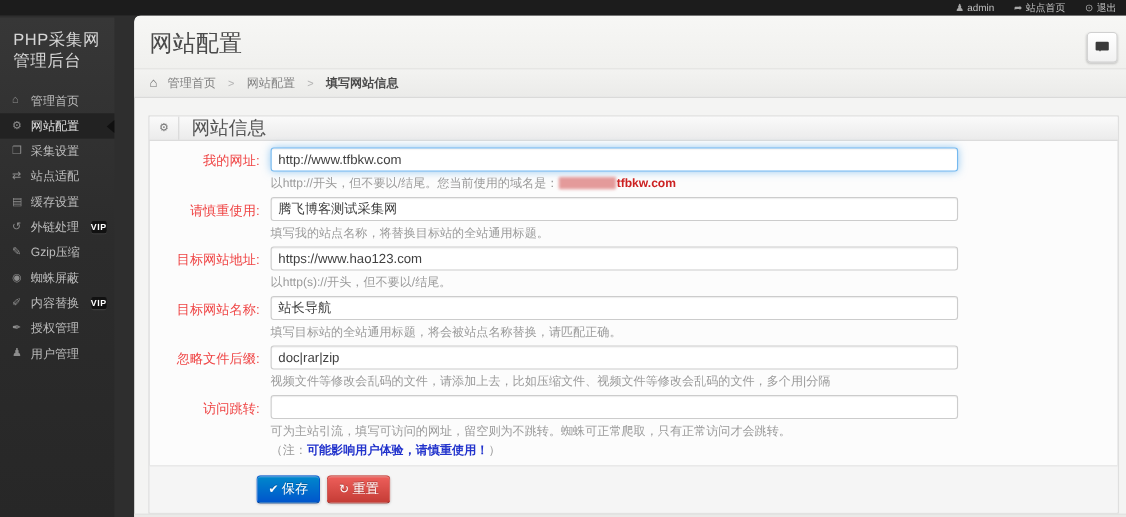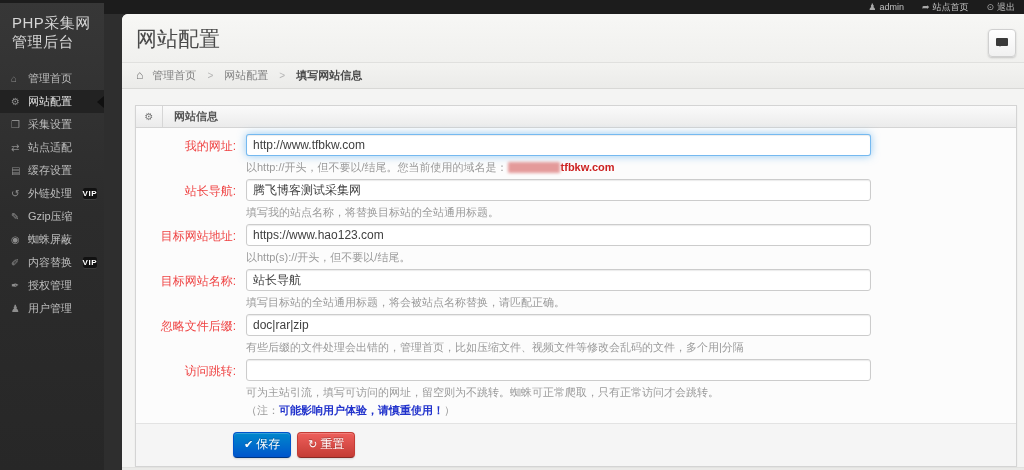"PHP采集网管理后台" .sidebar { top: 3px -> 16px }
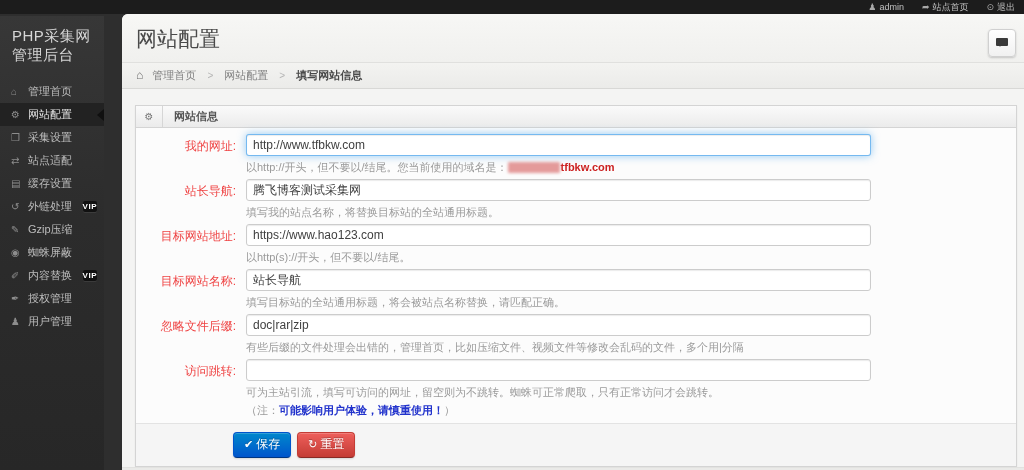"网站信息" .panel-title { font-size: 11px -> 17px; font-weight: bold -> normal }
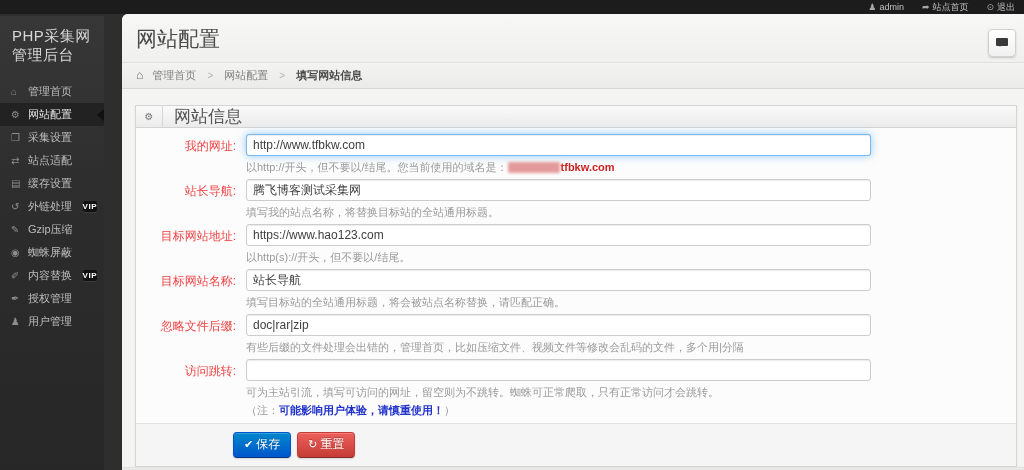"站长导航:" label.ctrl-label { text: 站长导航 -> 请慎重使用 }
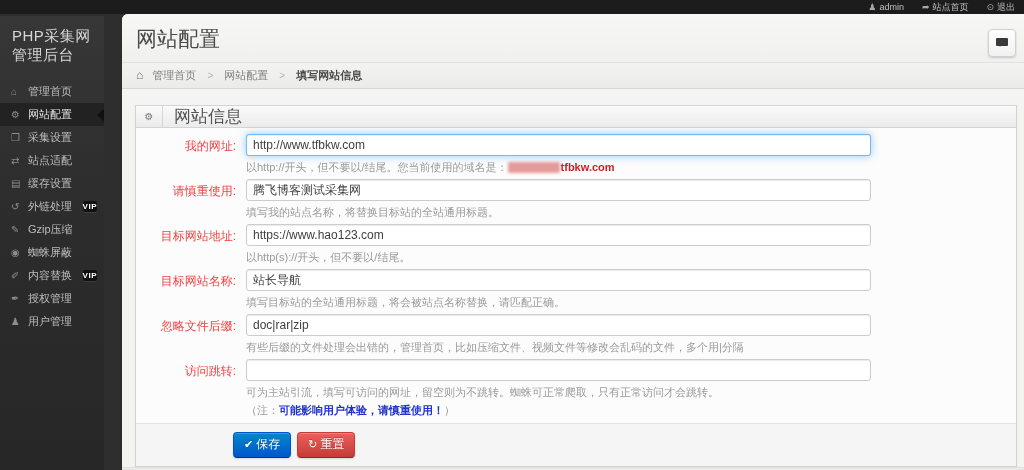"有些后缀的文件处理会出错的，管理首页，比如压缩文件、视频文件等修改会乱码的文件，" div.help { text: 有些后缀的文件处理会出错的，管理首页 -> 视频文件等修改会乱码的文件，请添加上去 }
